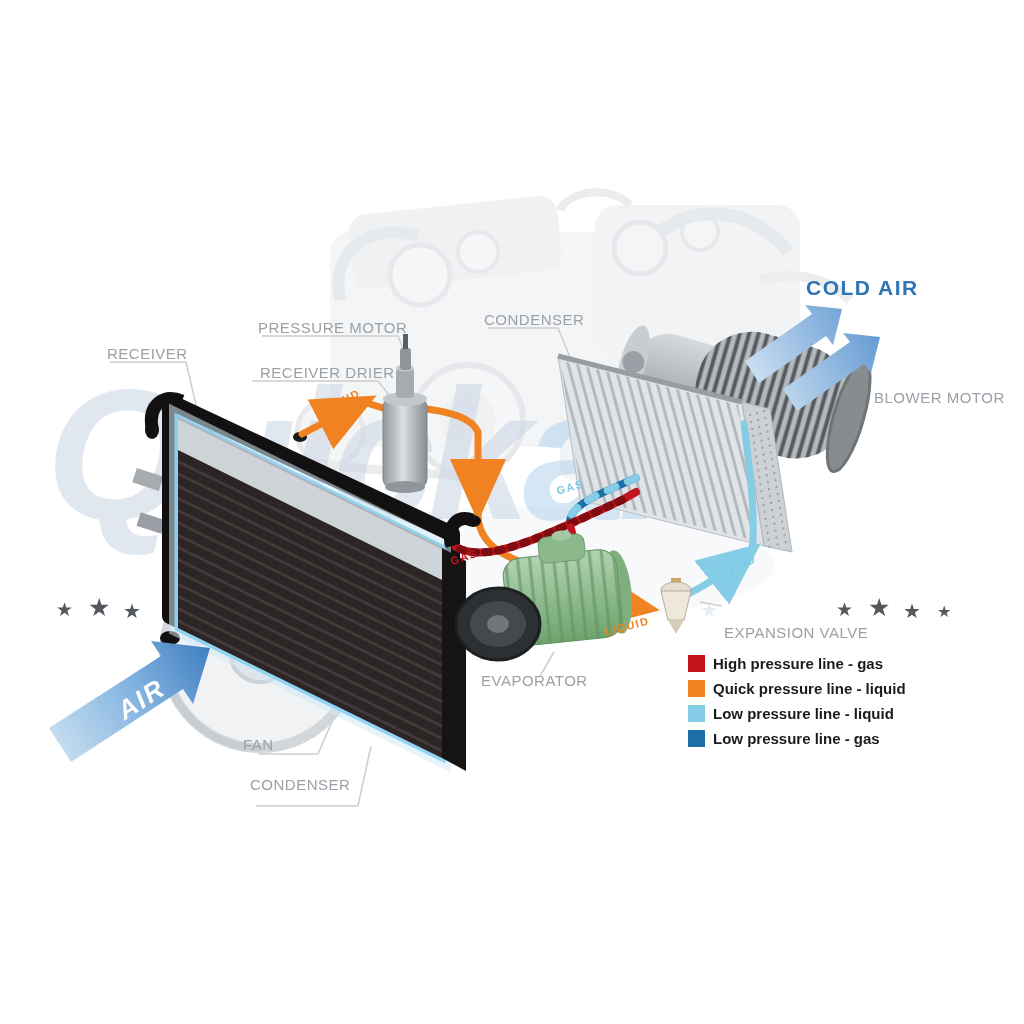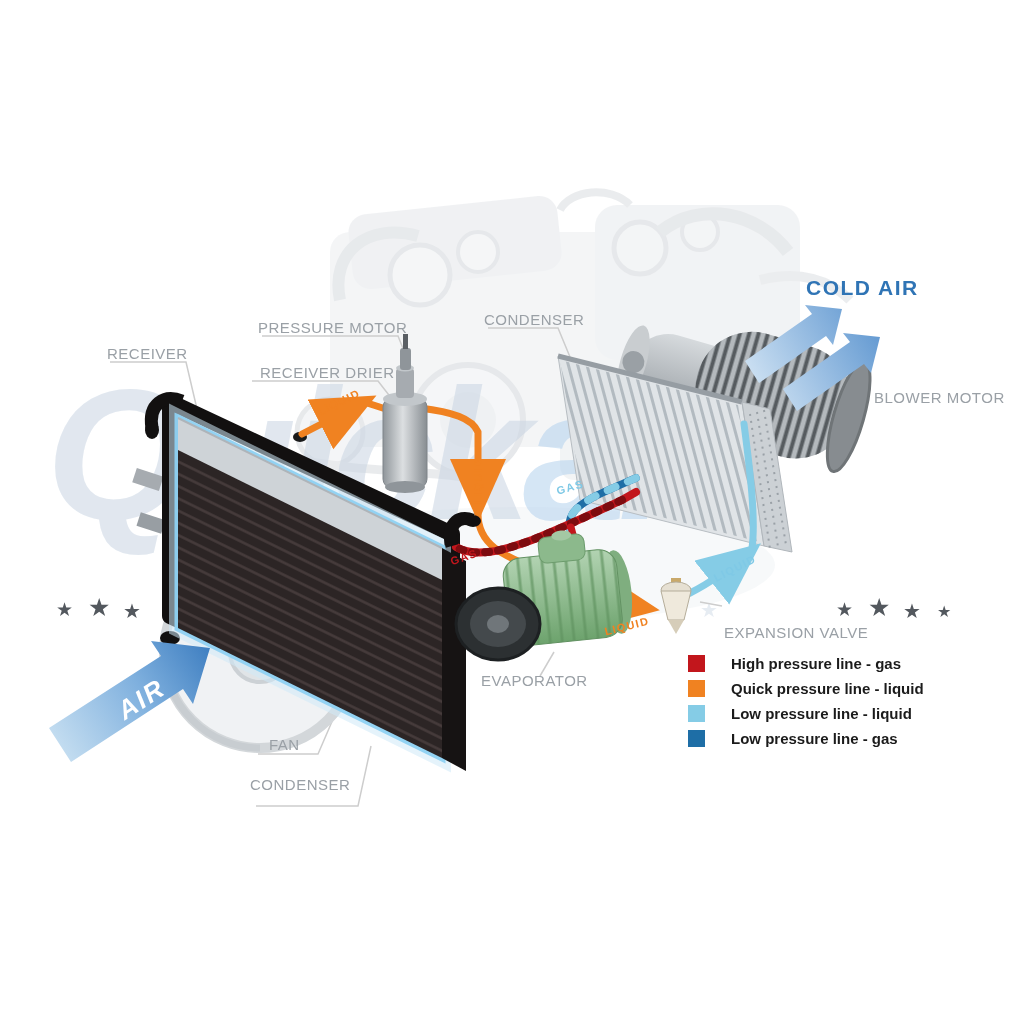"High pressure line - gas" .legend-row { gap: 26px -> 8px }
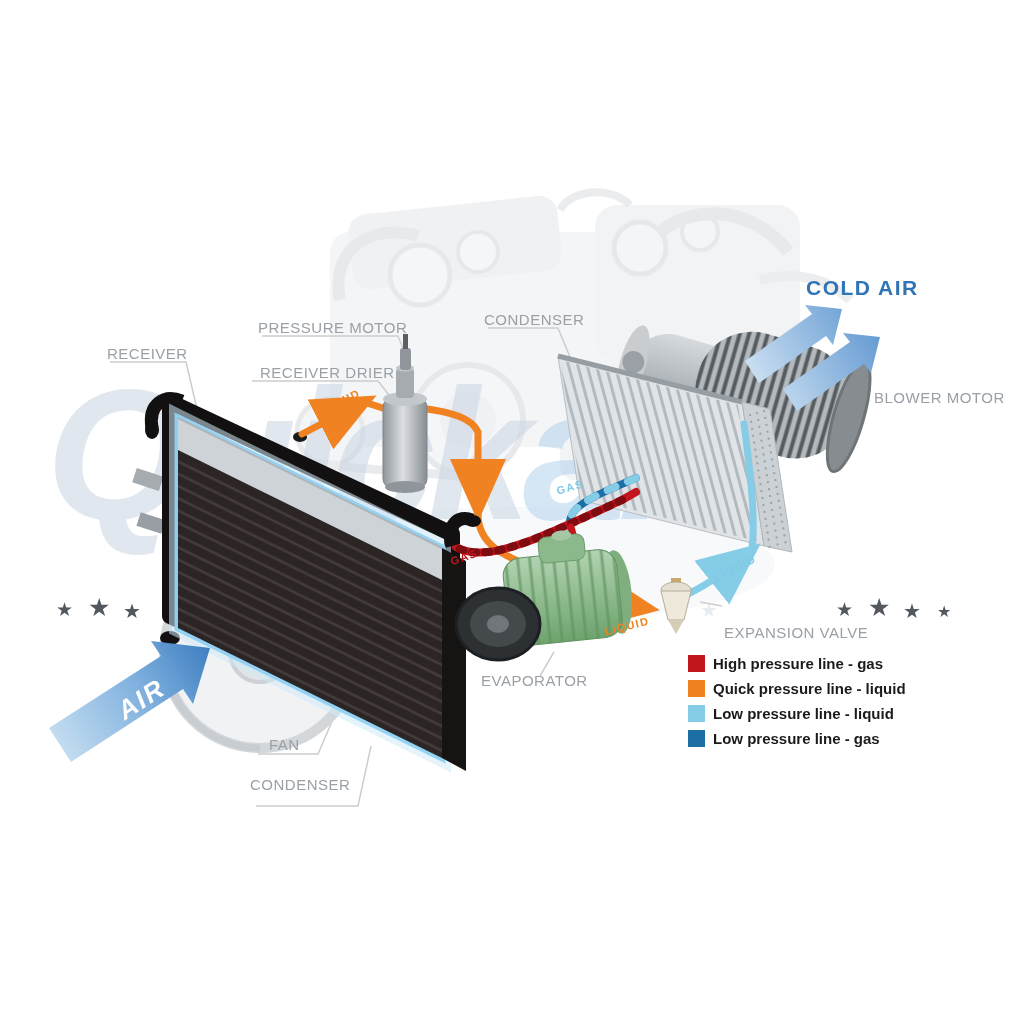"FAN" span.lbl { left: 269px -> 243px }
